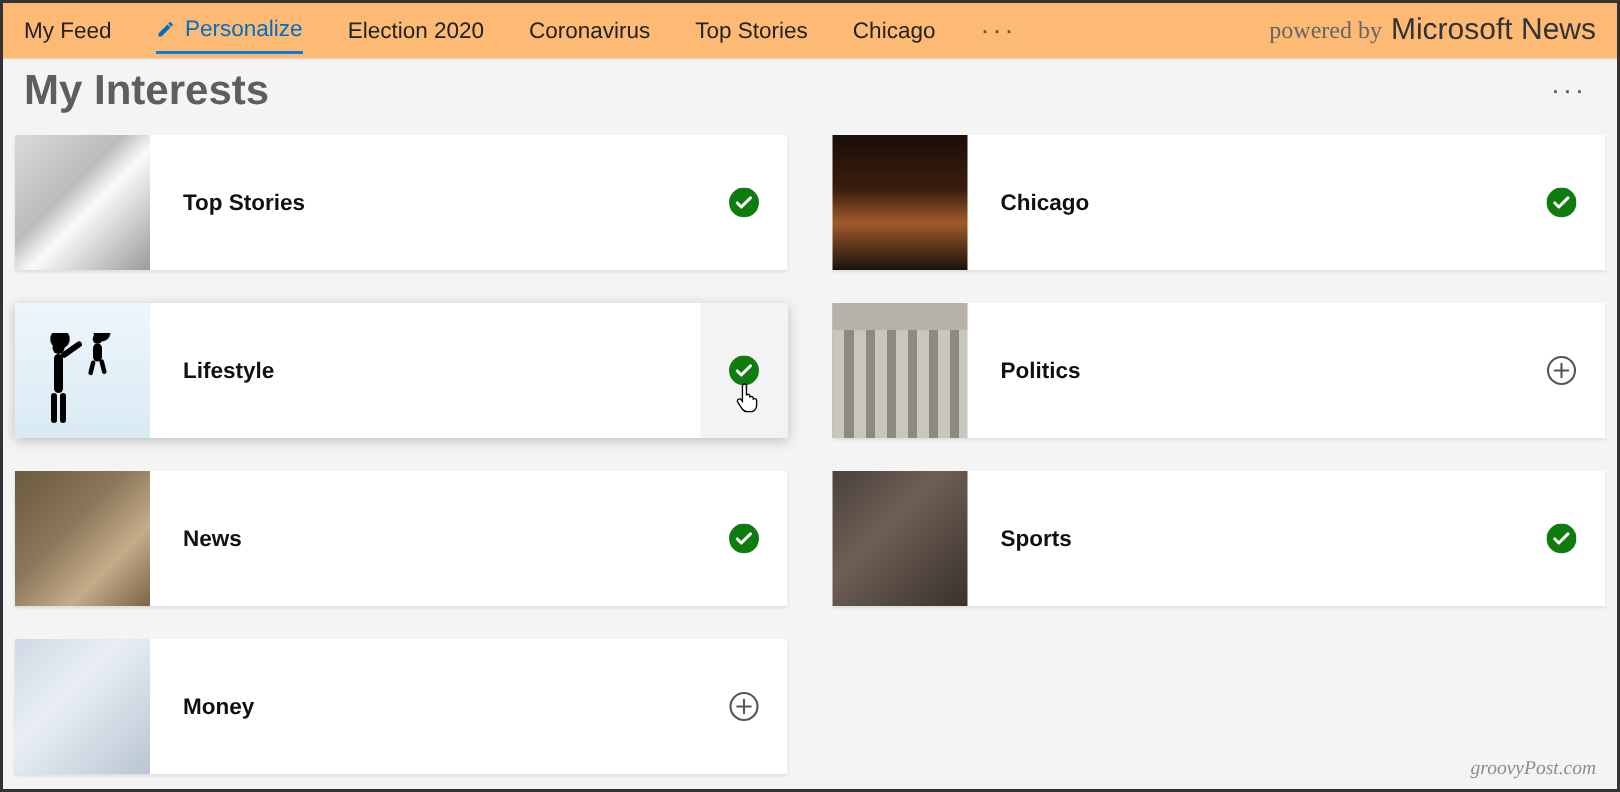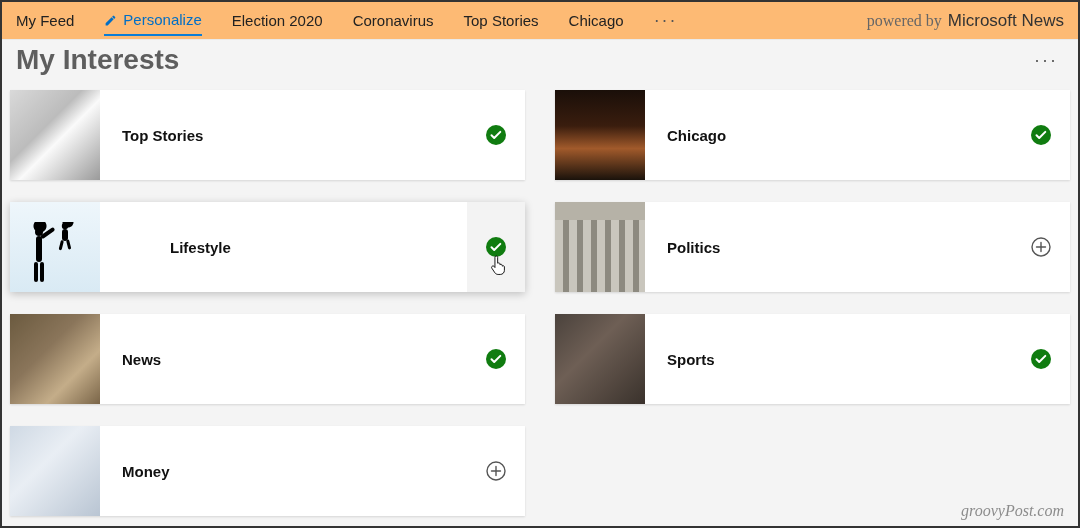"Microsoft News" .brand { font-size: 17px -> 20px }
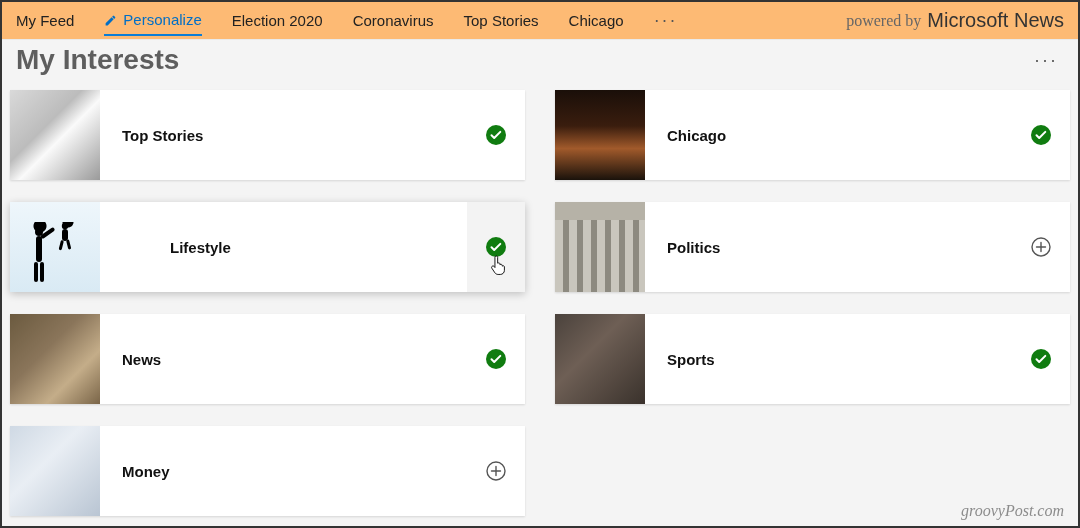"Lifestyle" .card.hover { gap: 48px -> none }
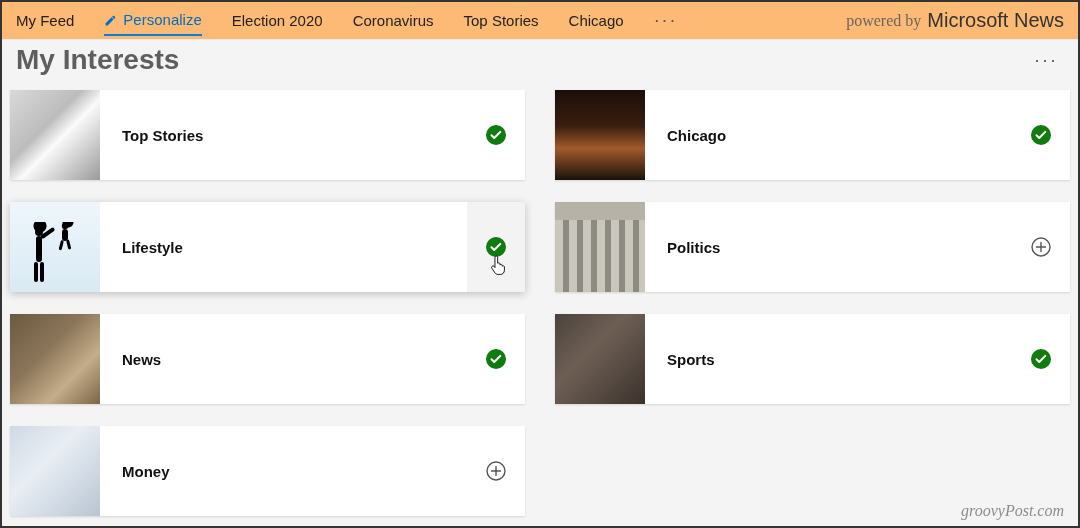"groovyPost.com" .watermark { font-size: 16px -> 13px }
